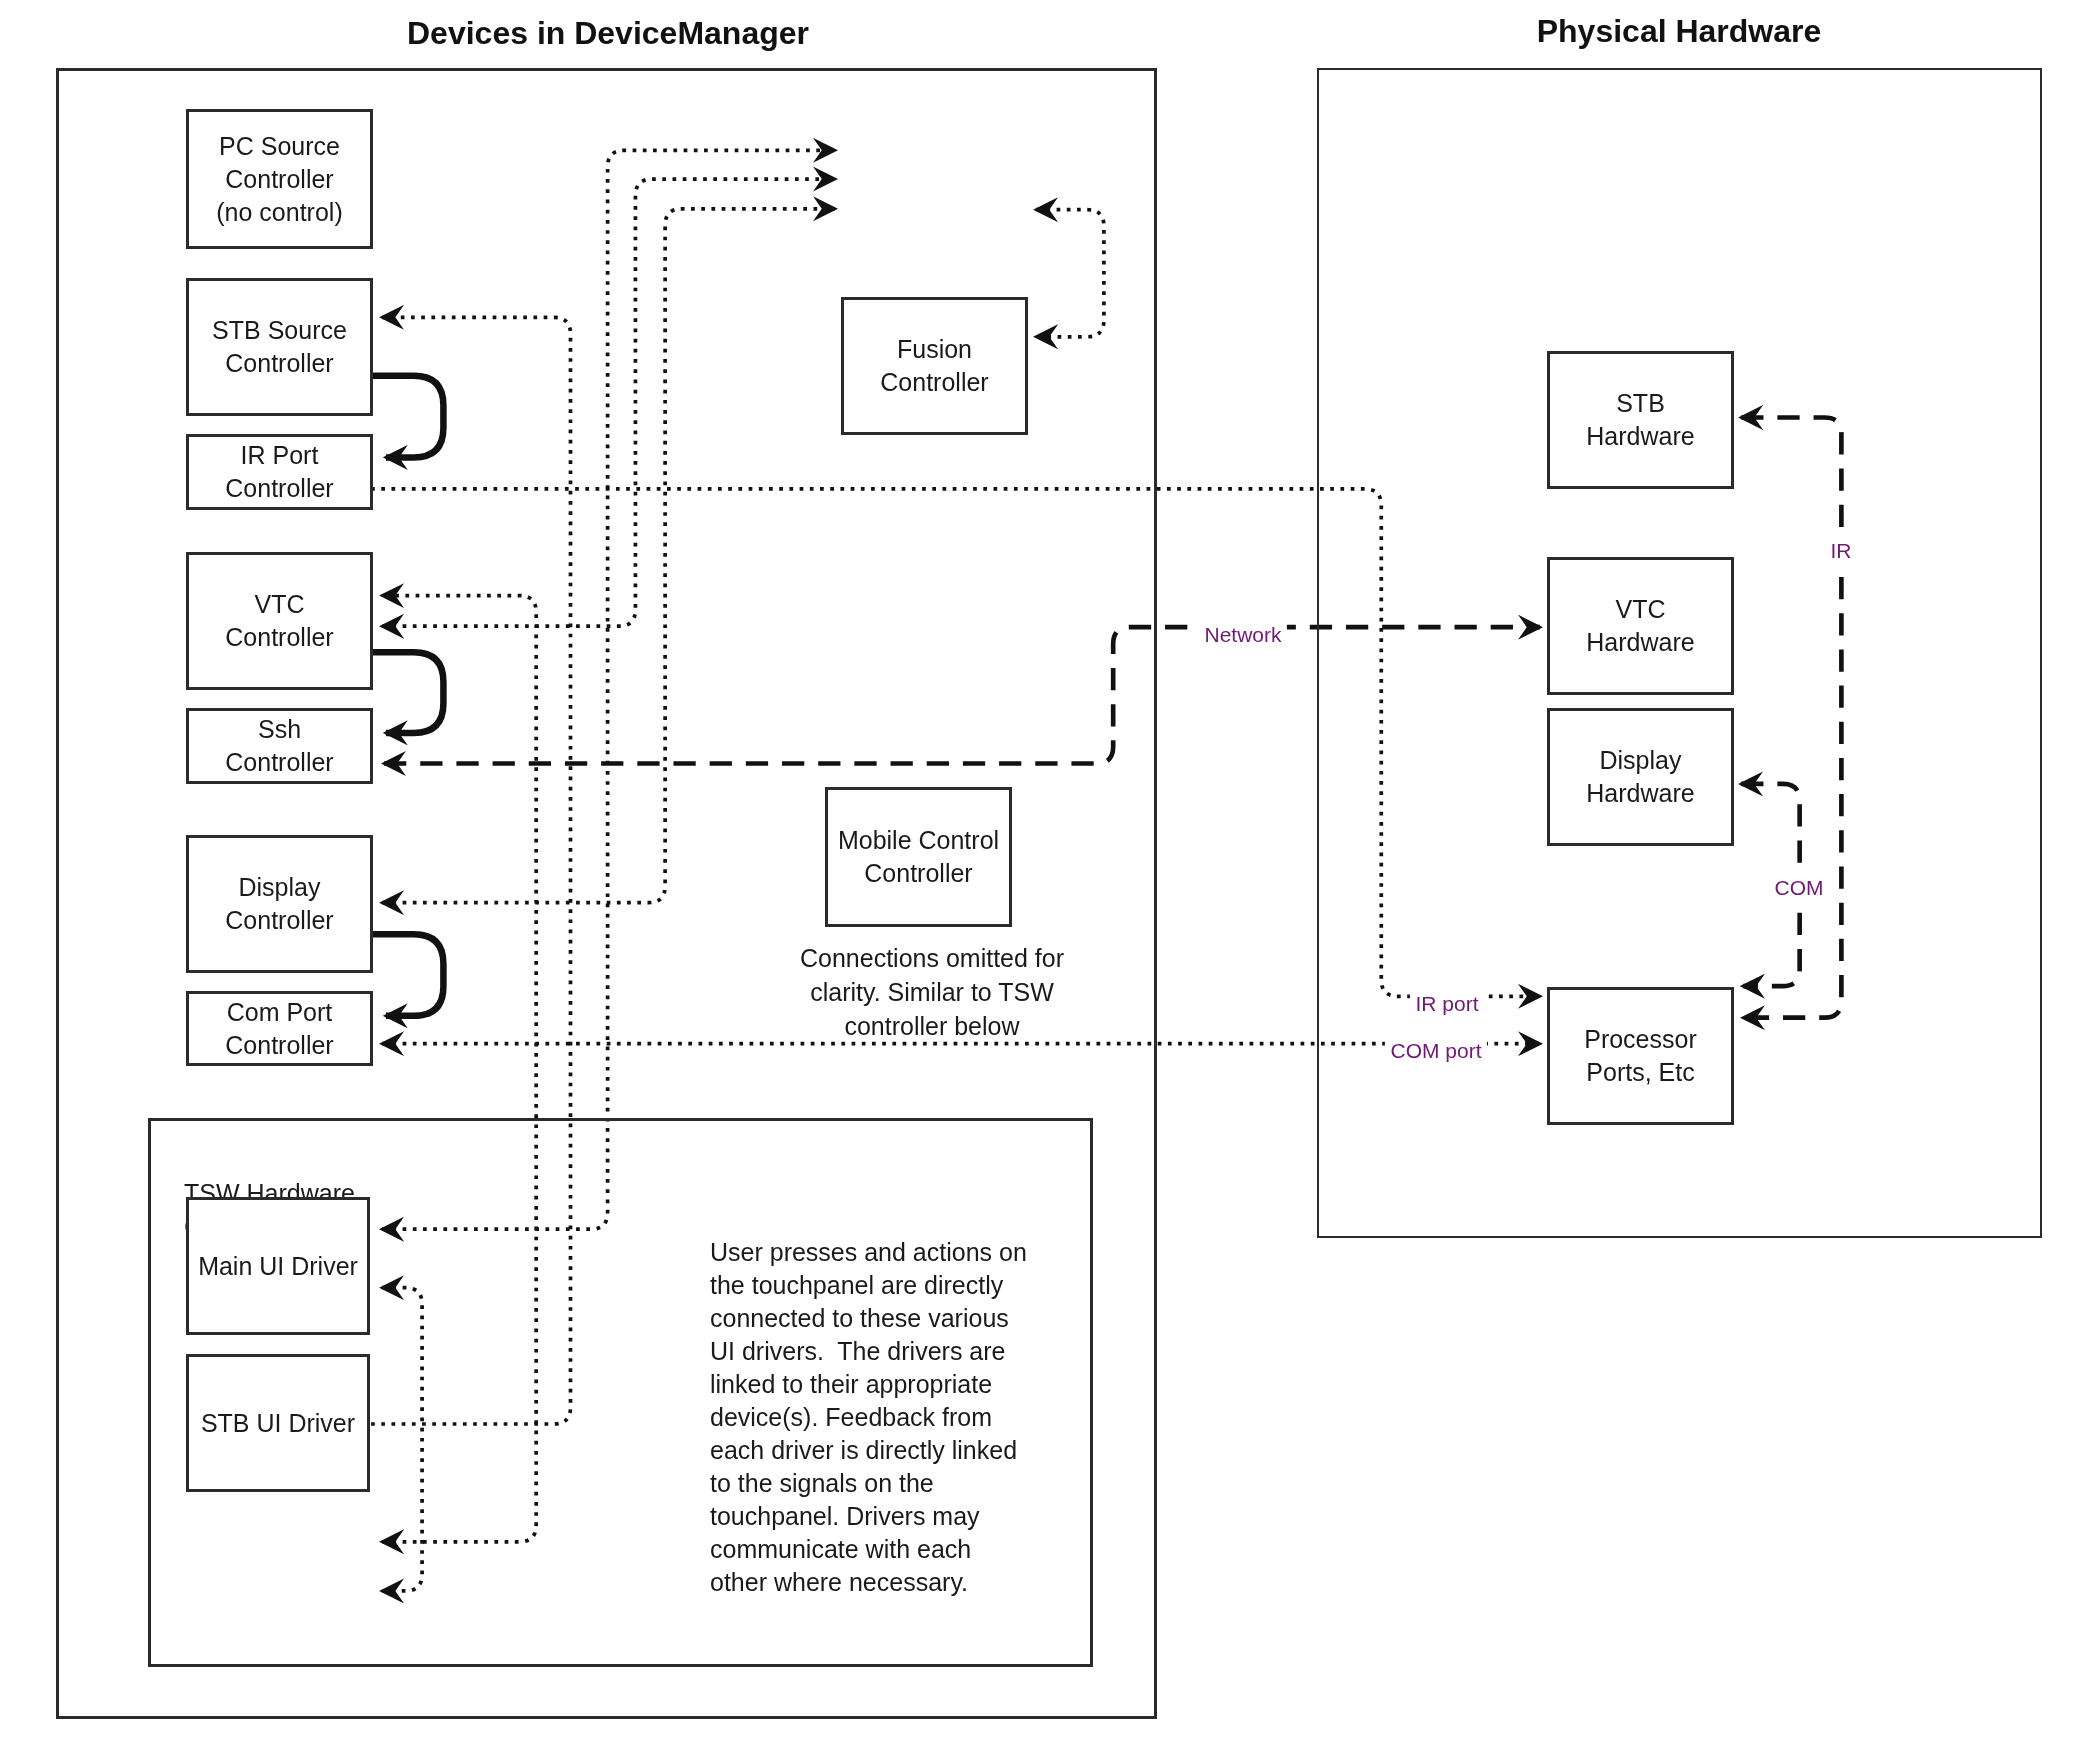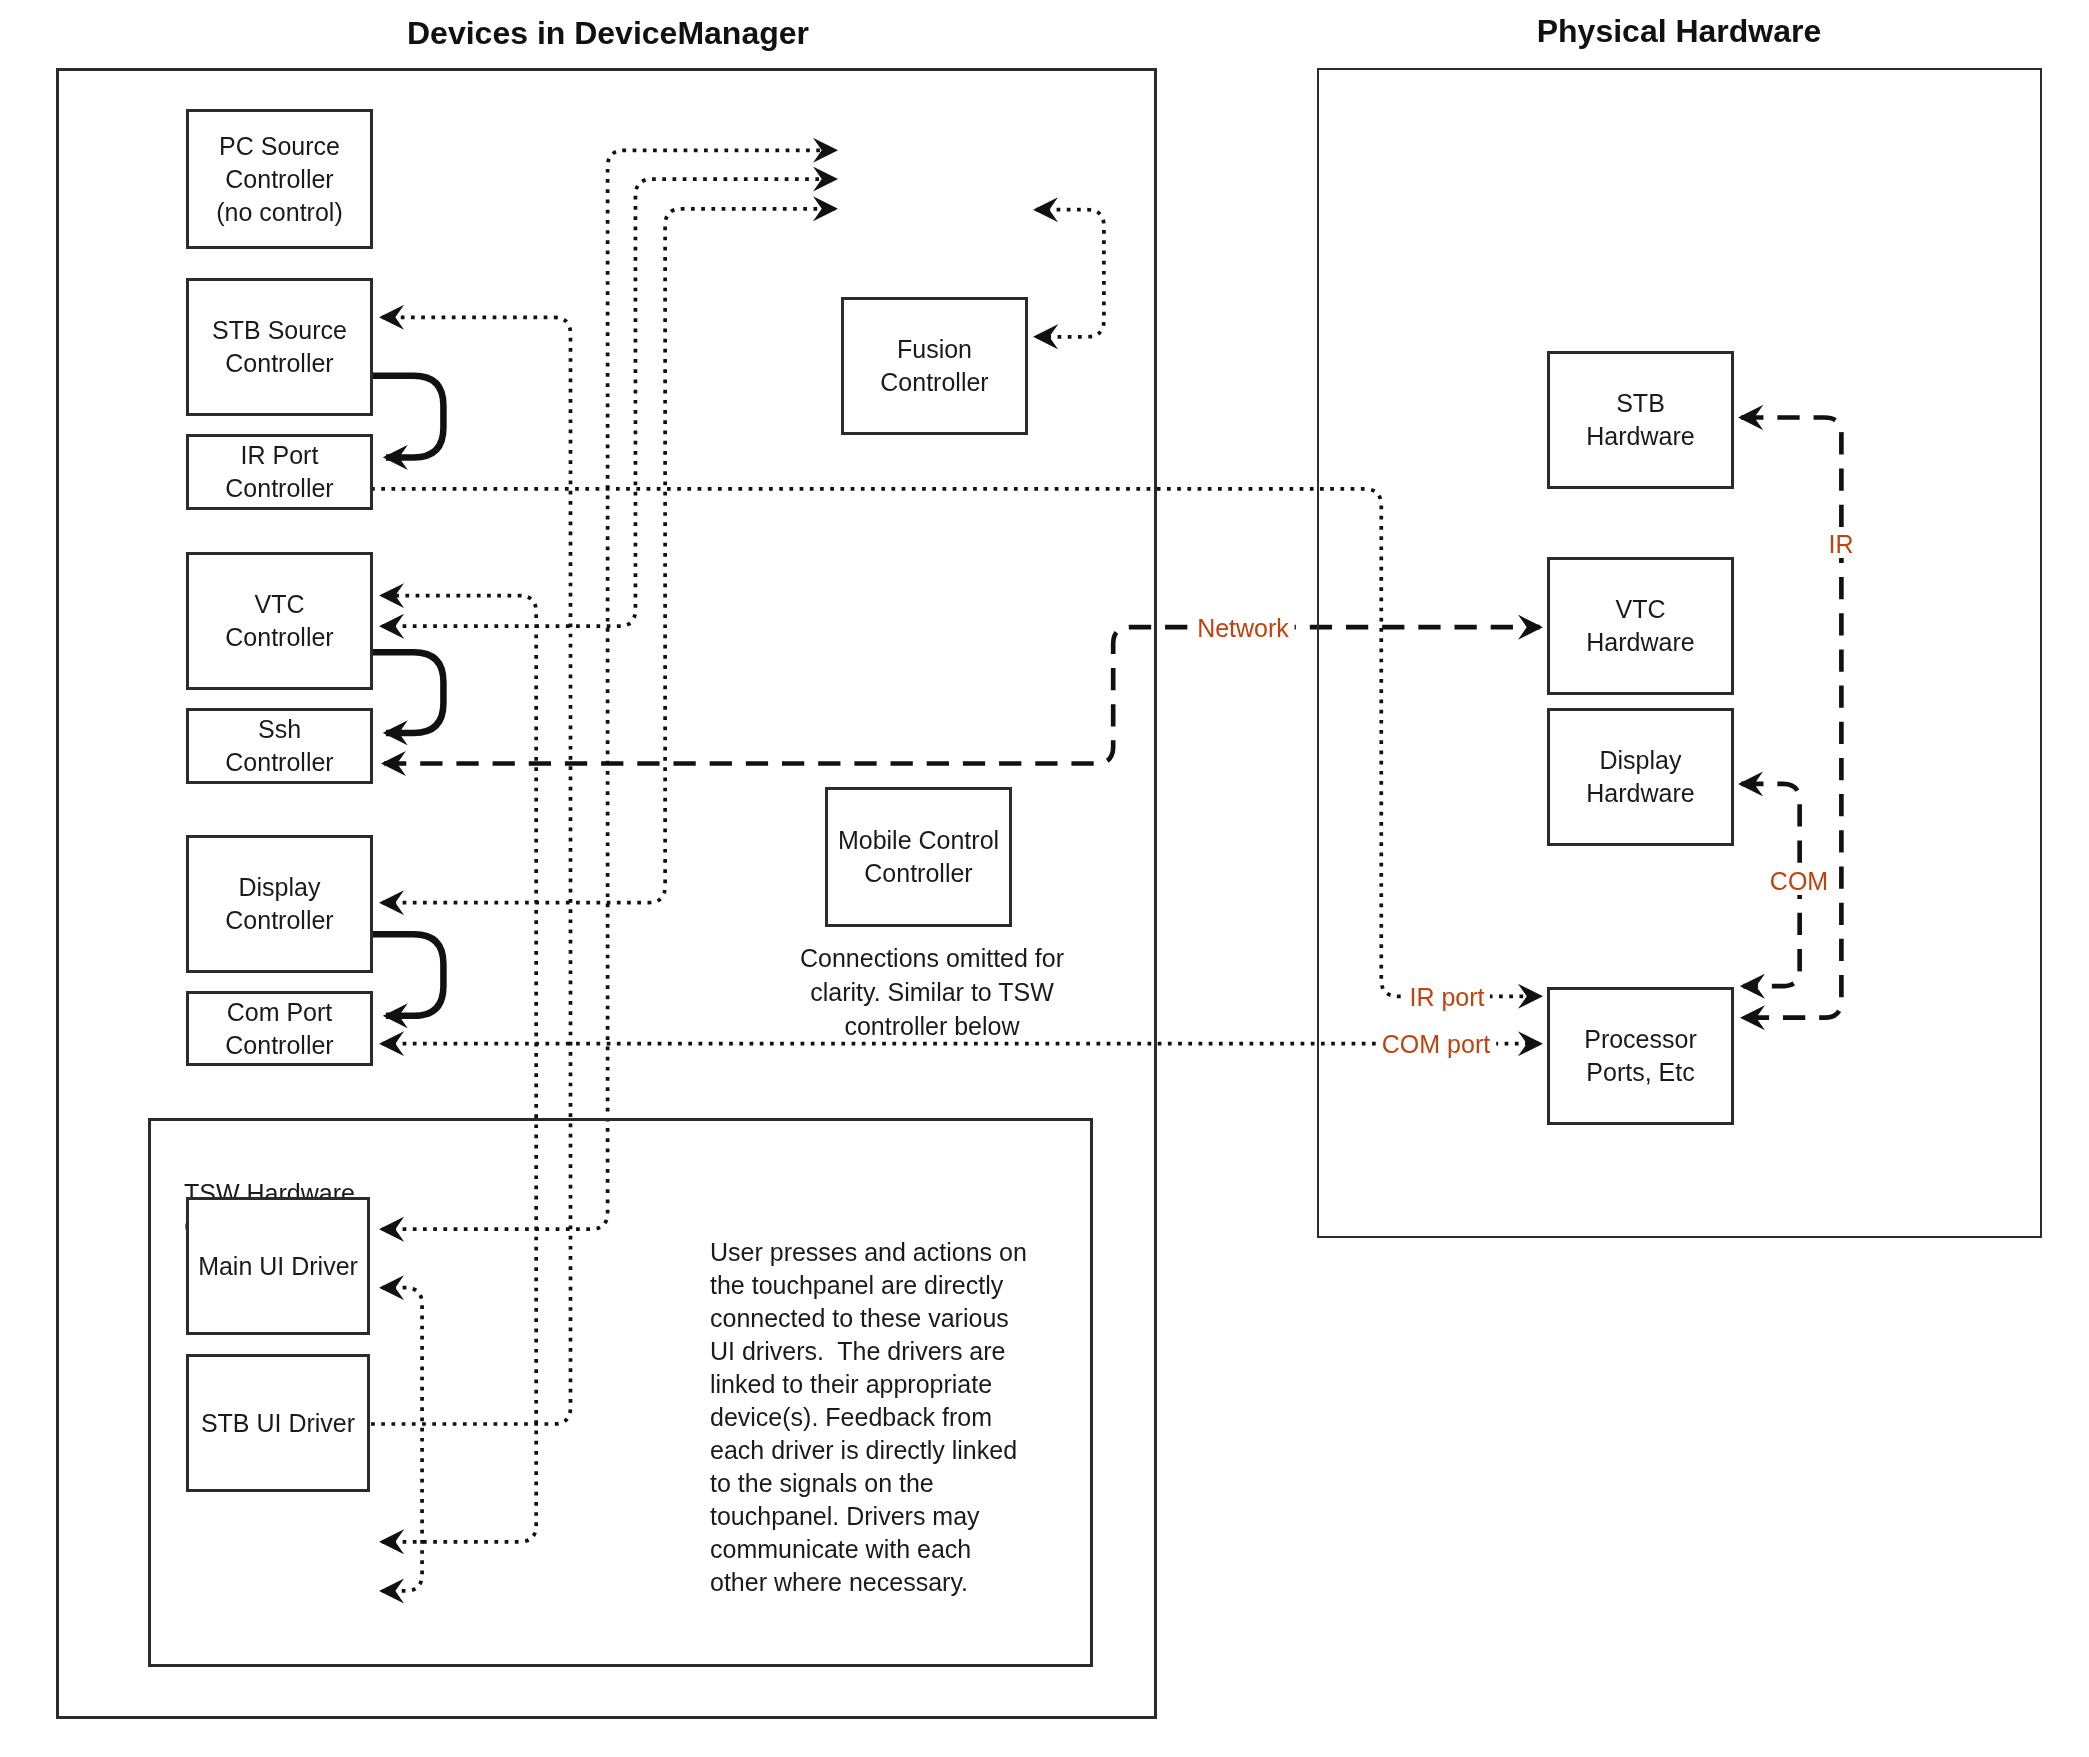"IR" .floating-label { color: #c2410c -> #701a75; font-size: 25px -> 21px; margin-top: none -> 7px }
